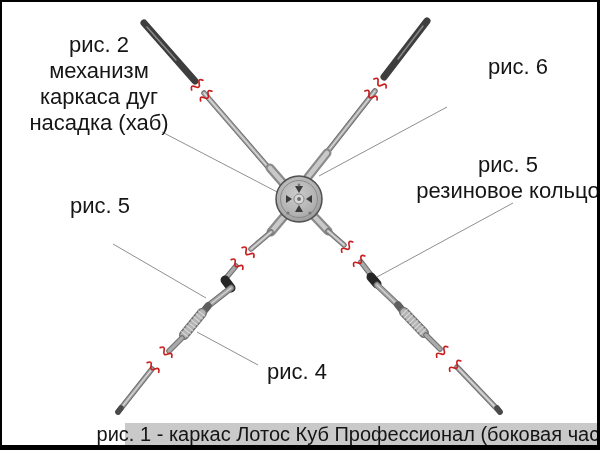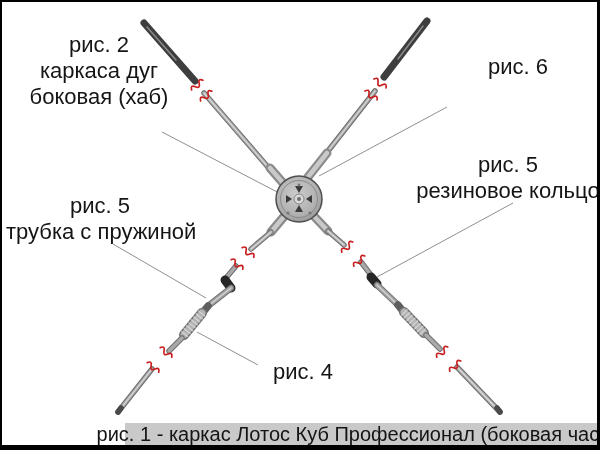"механизм" span.ln { html: none -> <span>механизм</span> }
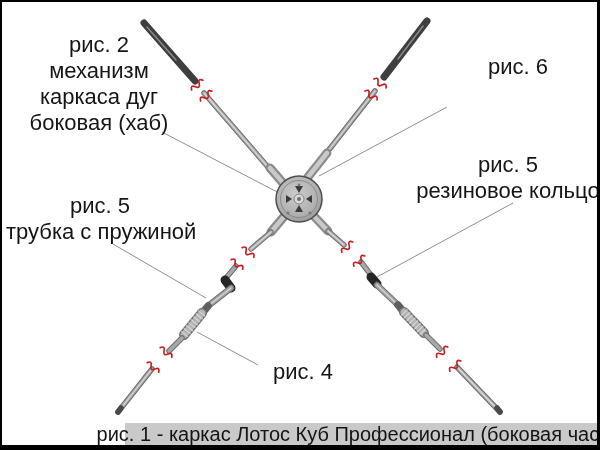"боковая (хаб)" span.ln { text: боковая -> насадка }
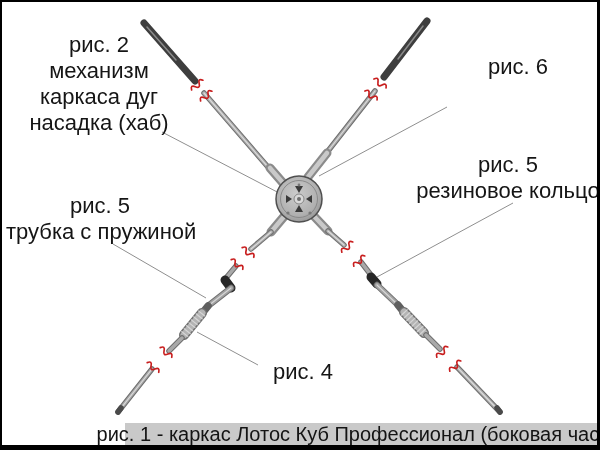"трубка с пружиной" span.ln { html: <span>трубка с пружиной</span> -> none }
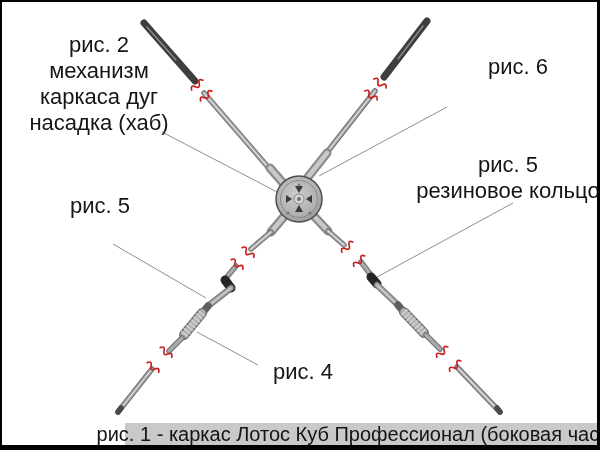"рис. 4" div.lbl { margin-left: 6px -> none }
